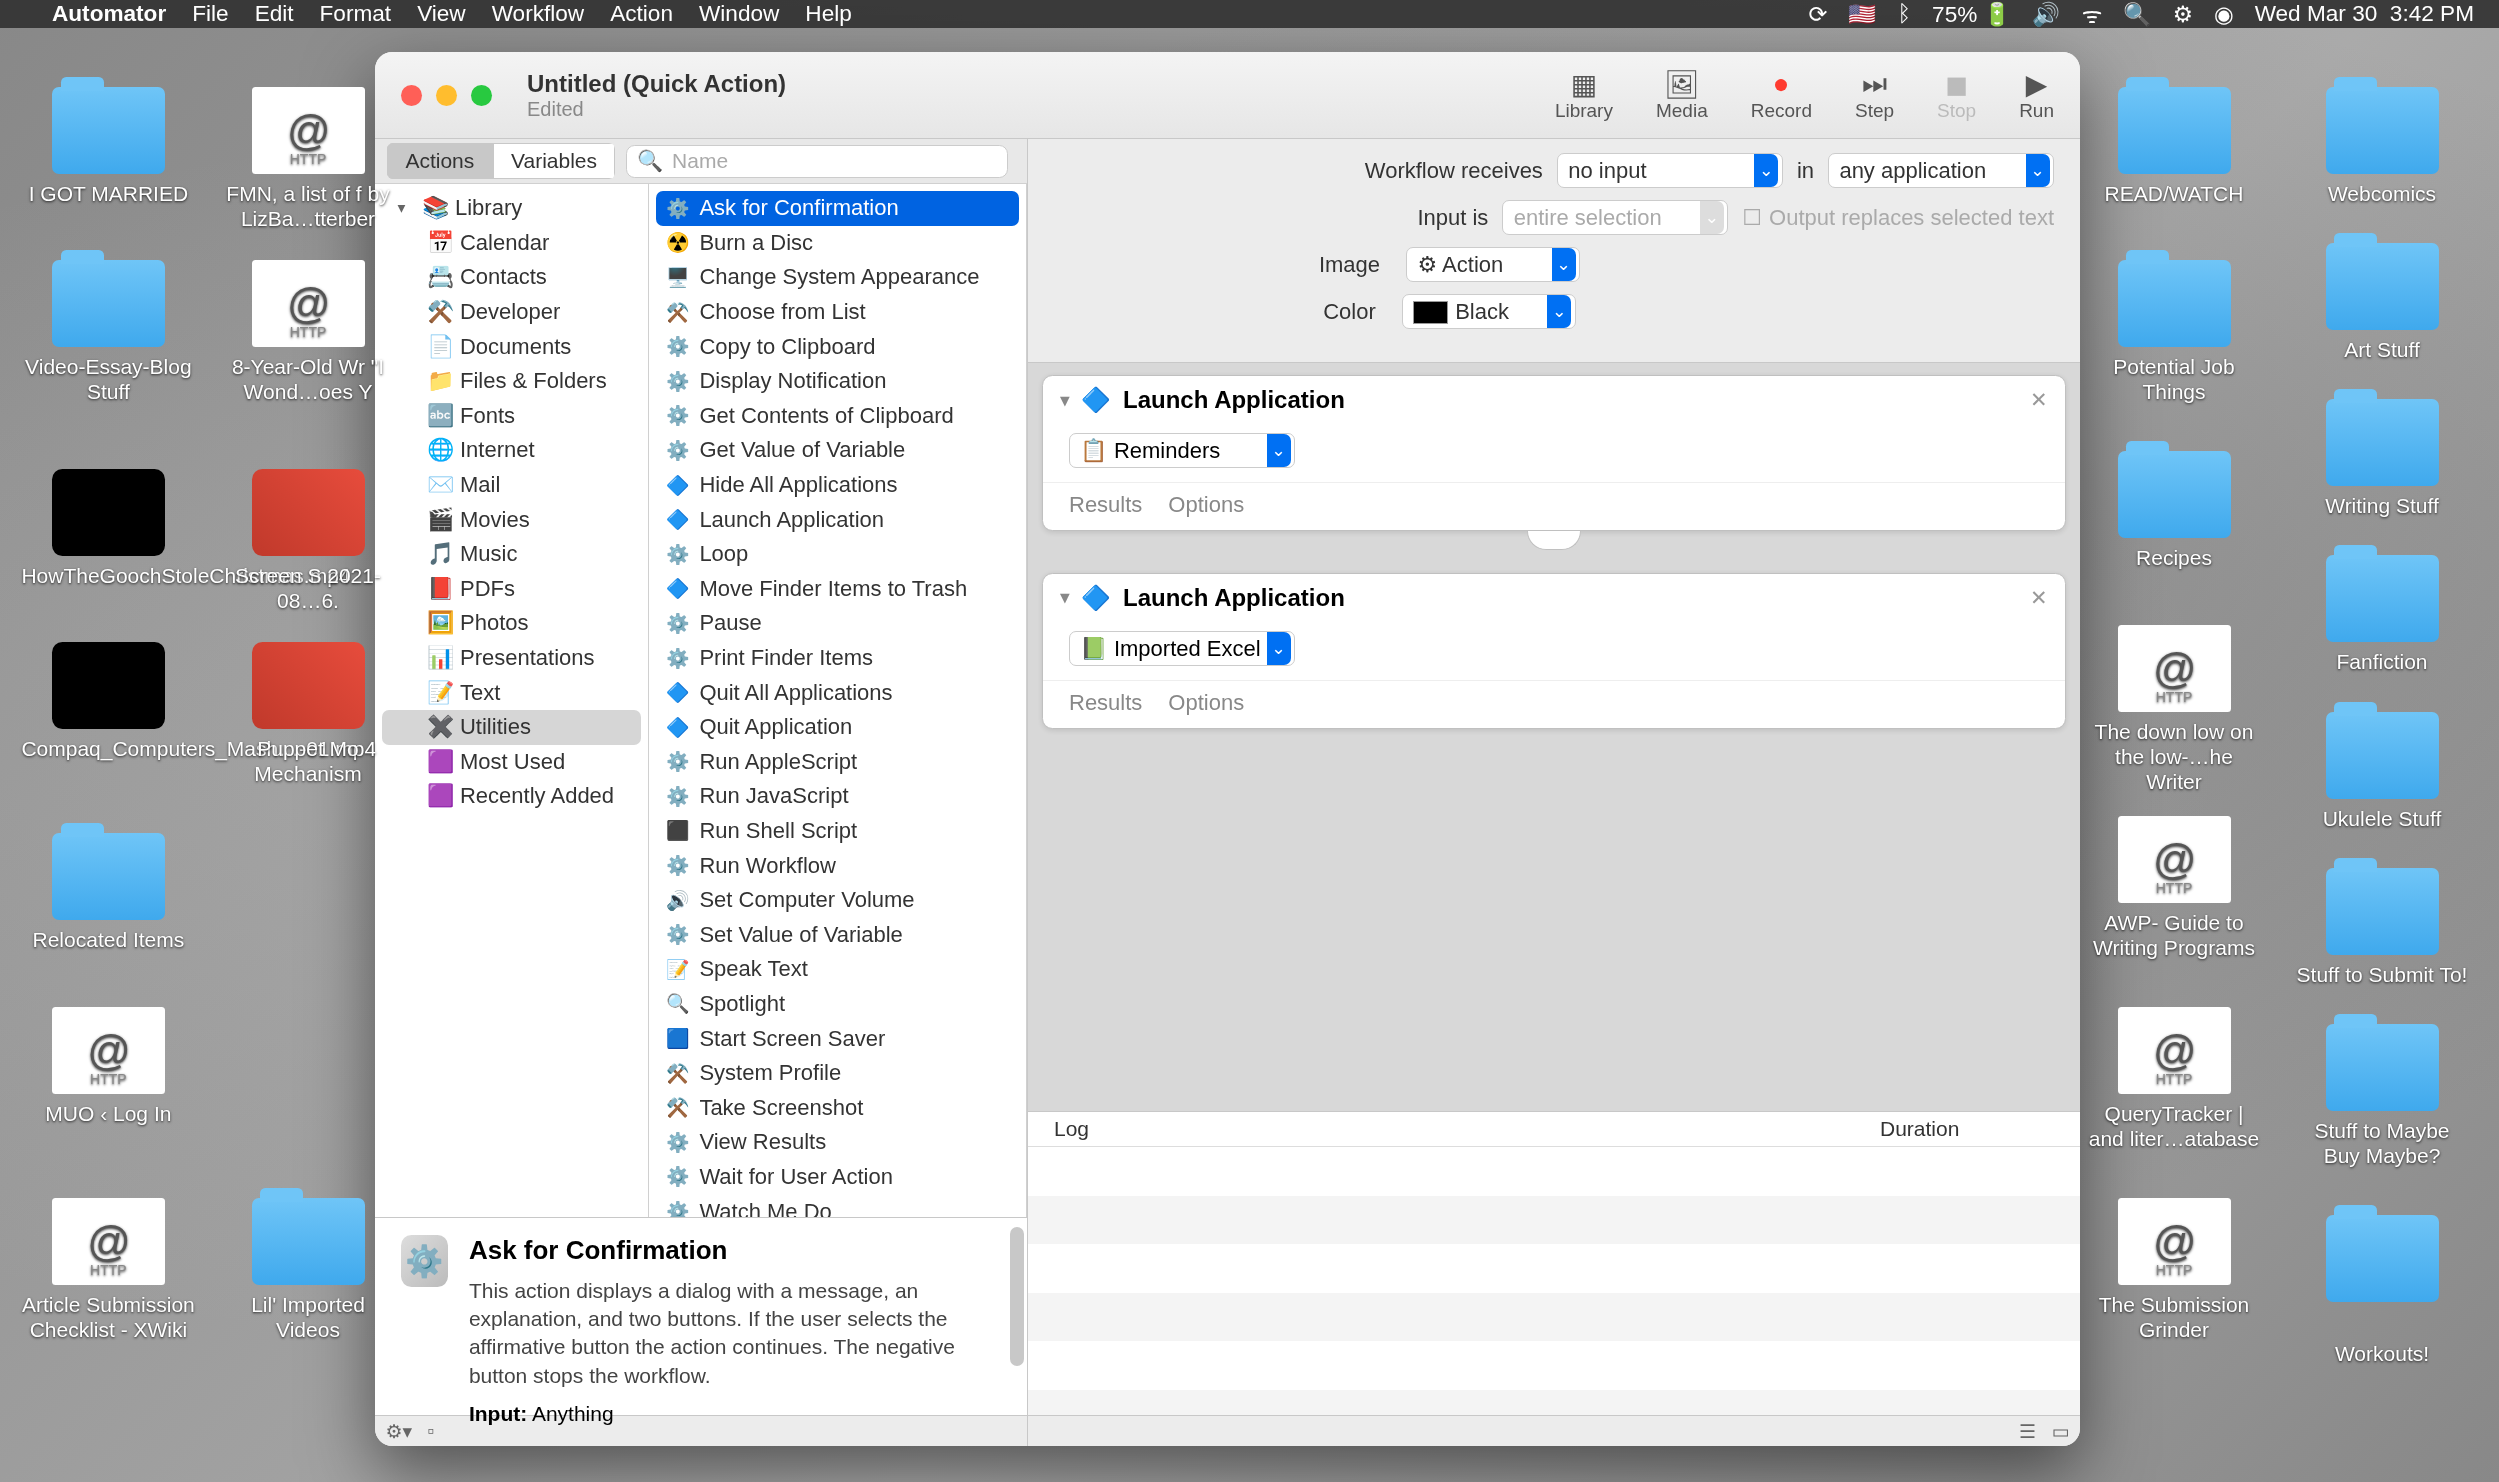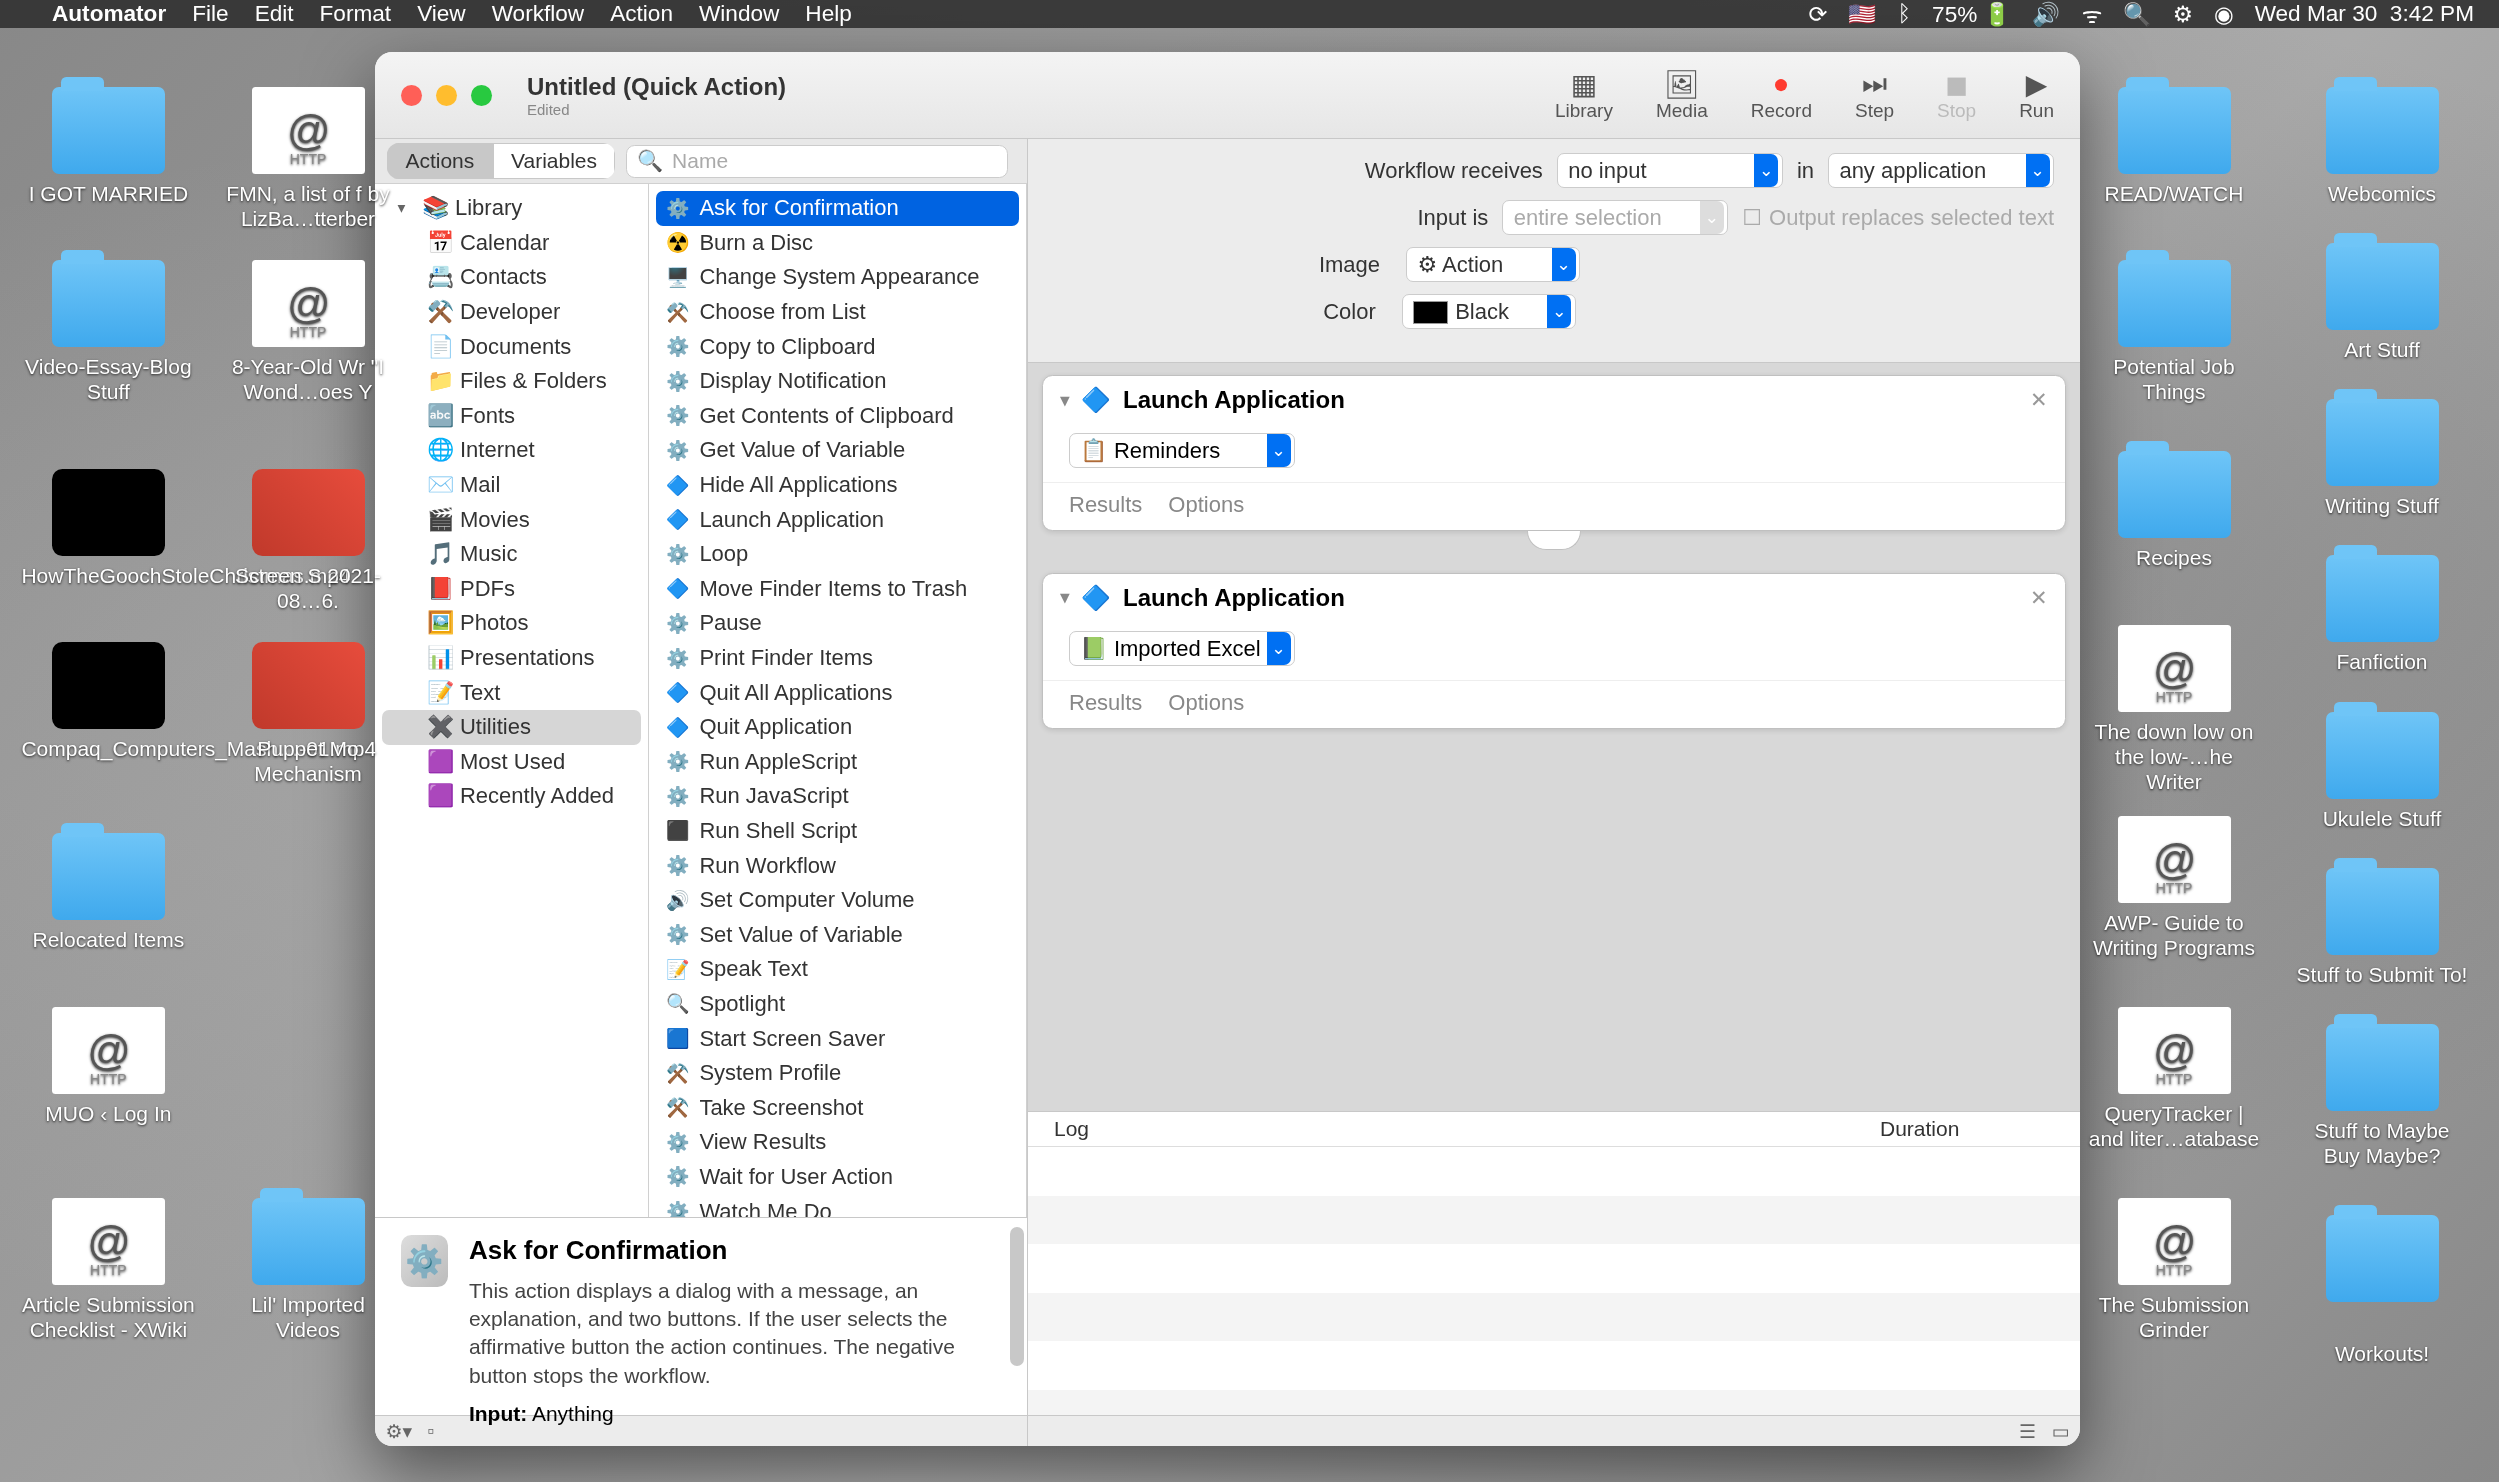"Edited" .title-text .subtitle { font-size: 15px -> 20px }
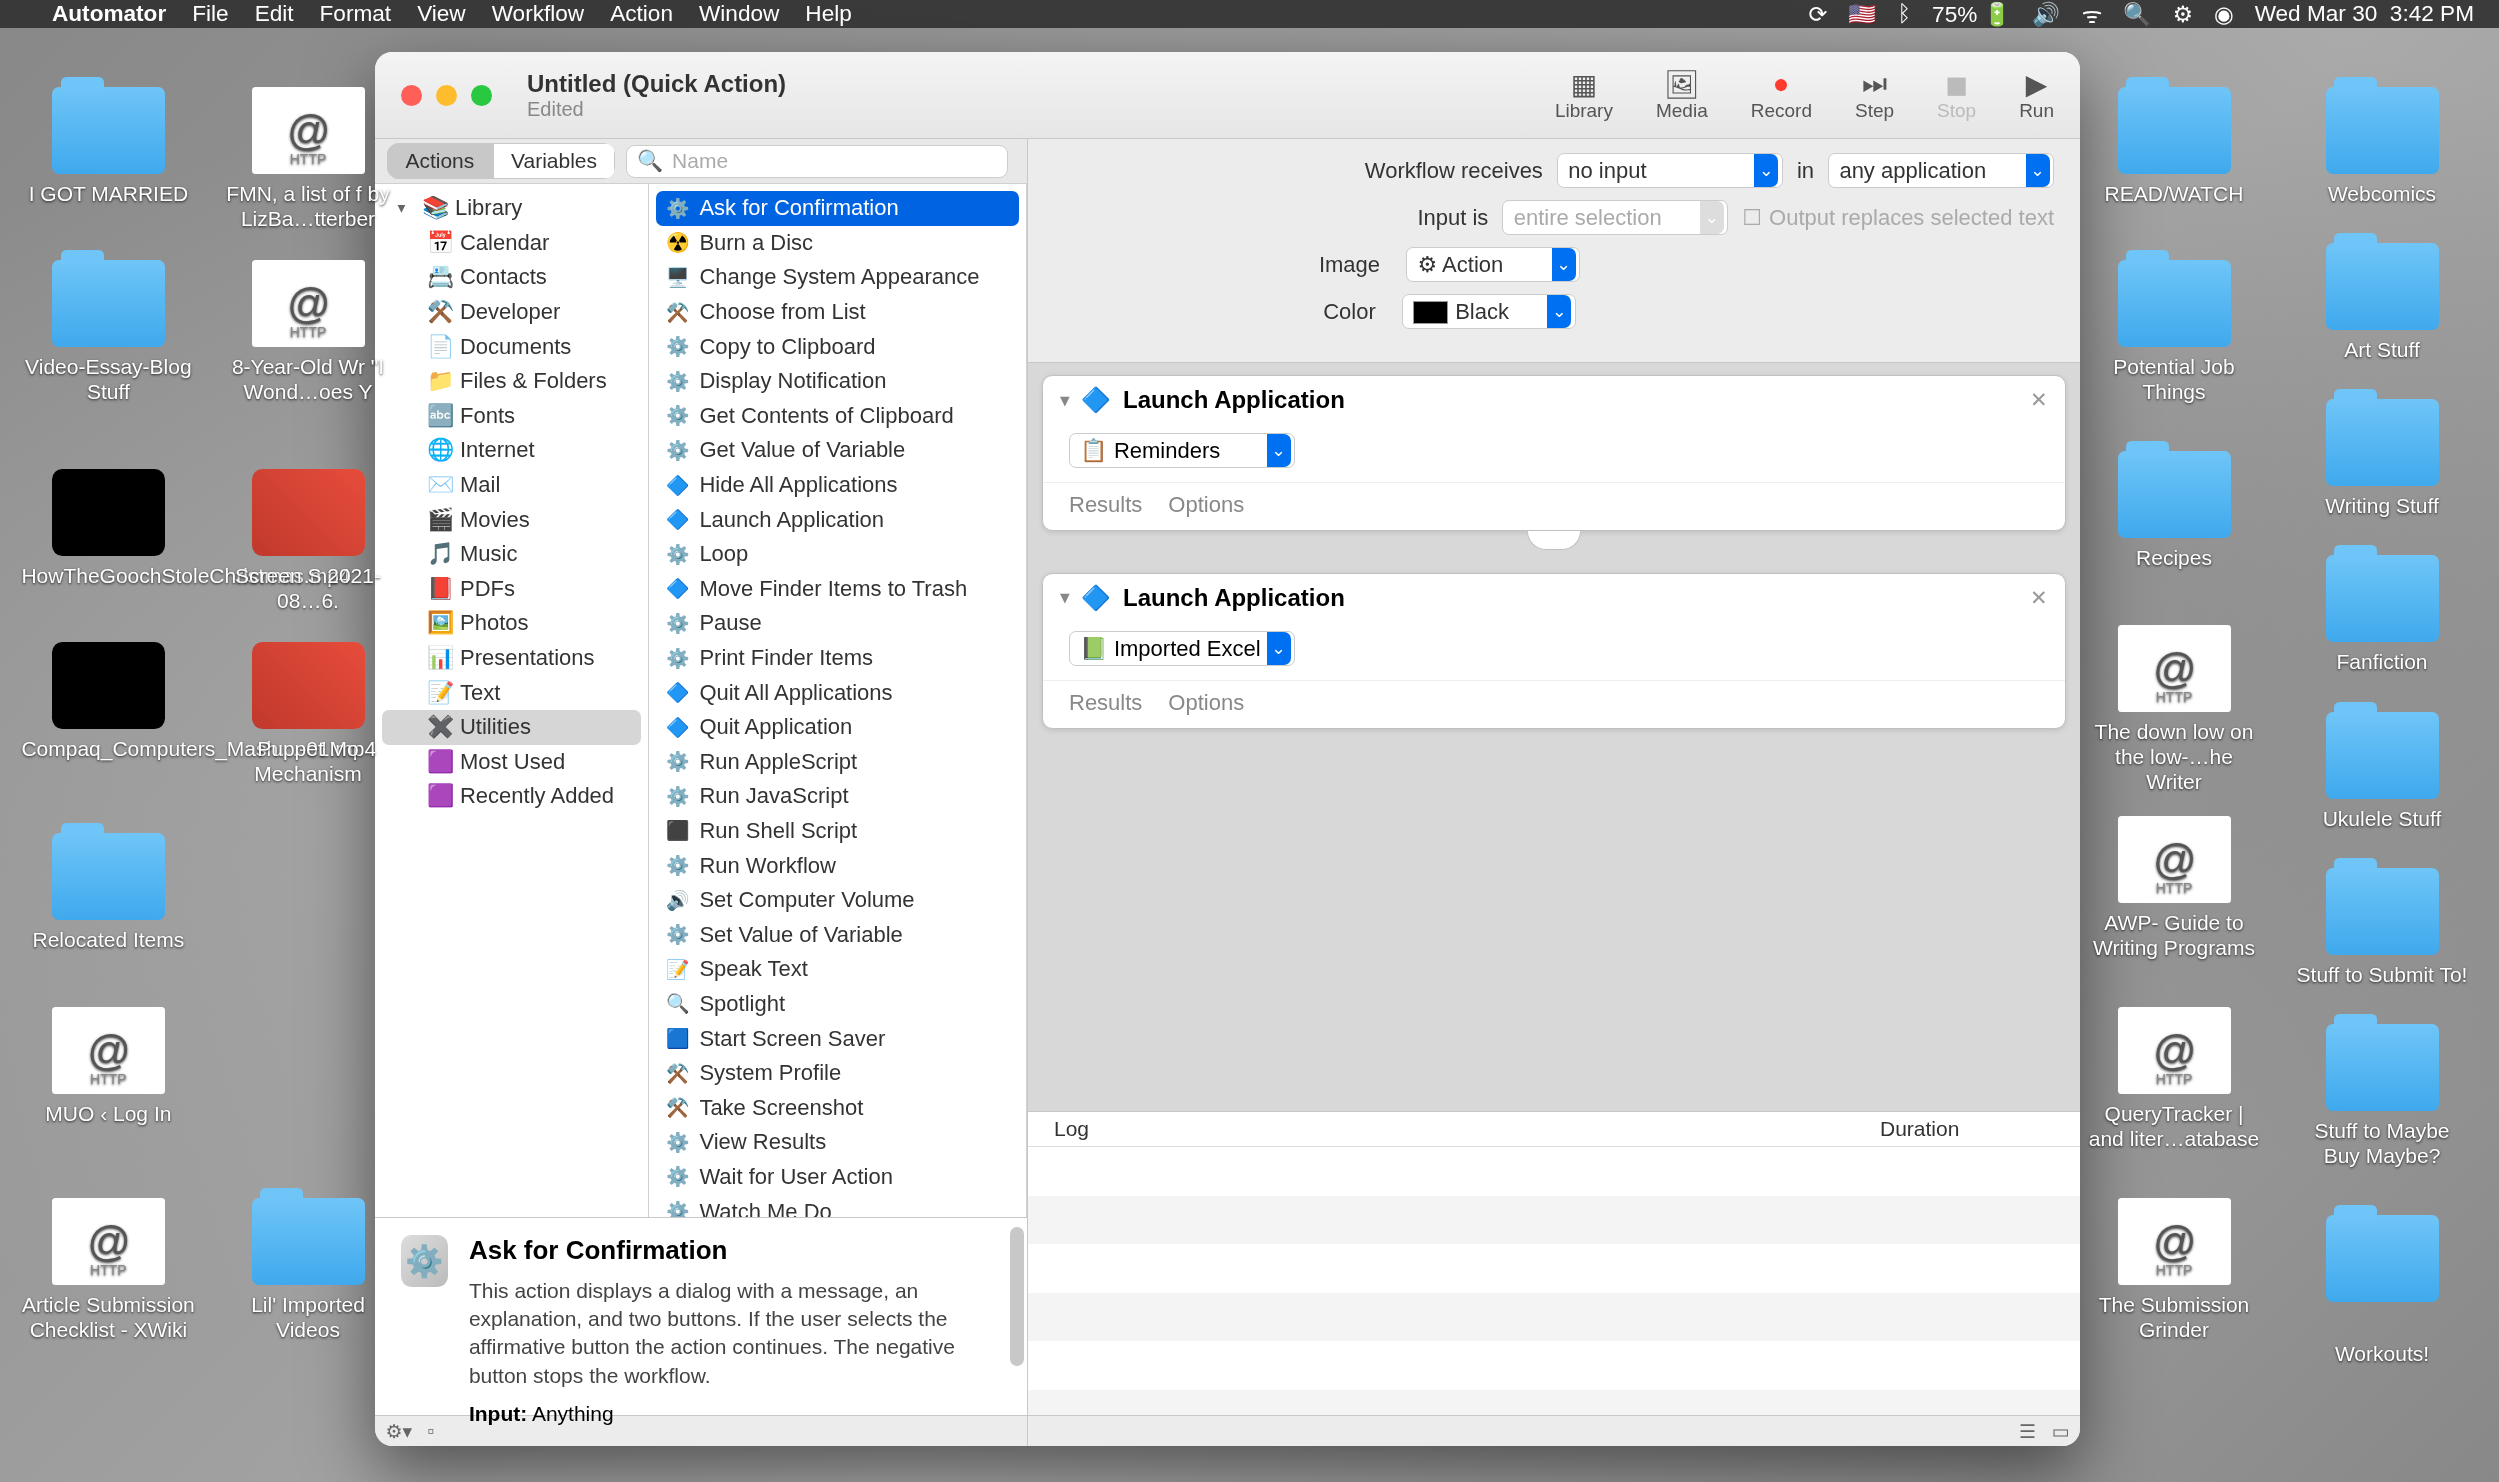"Actions" .seg { border-radius: 12px -> 6px }
